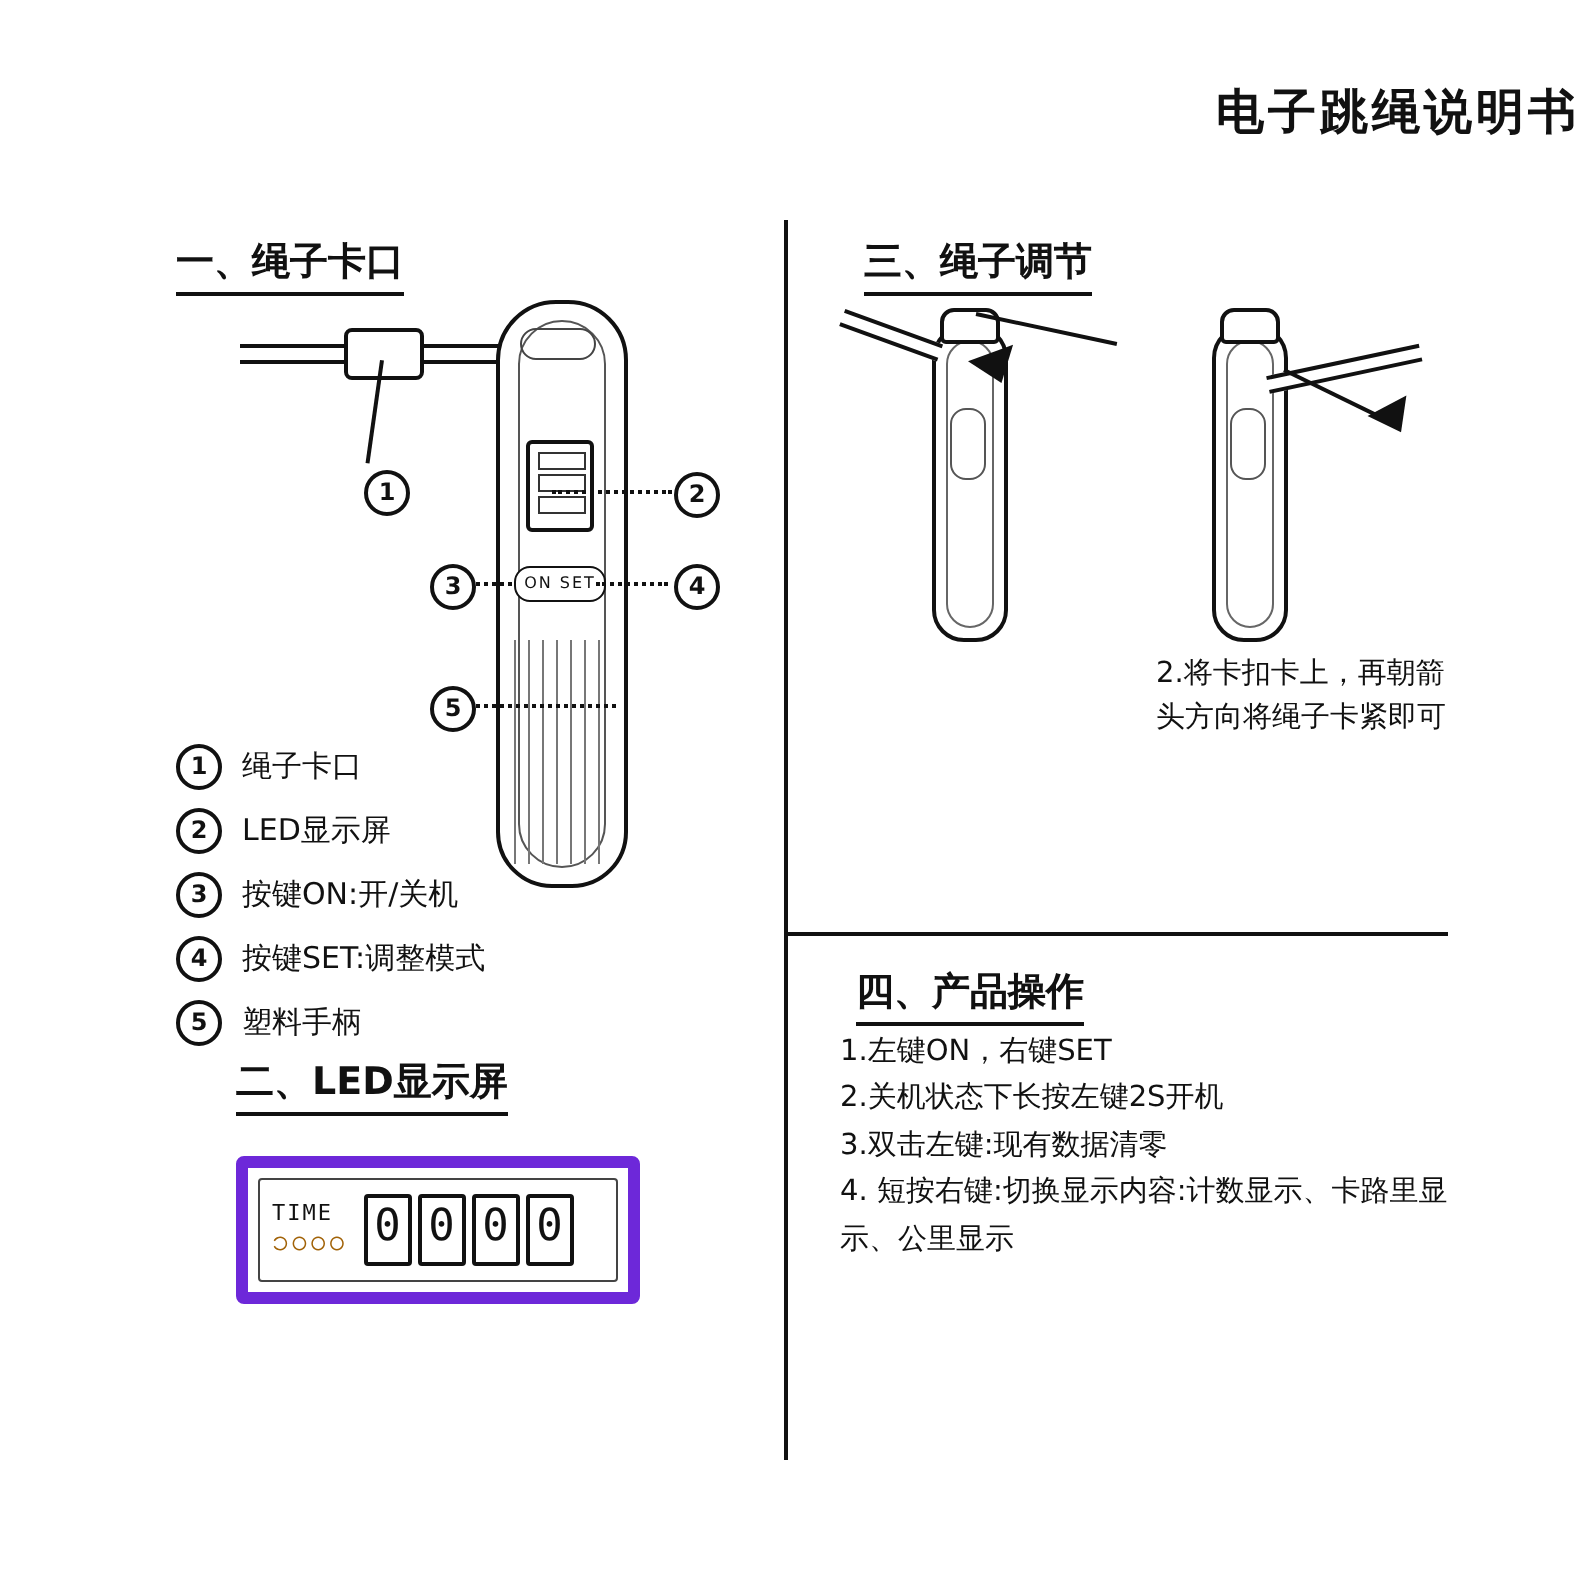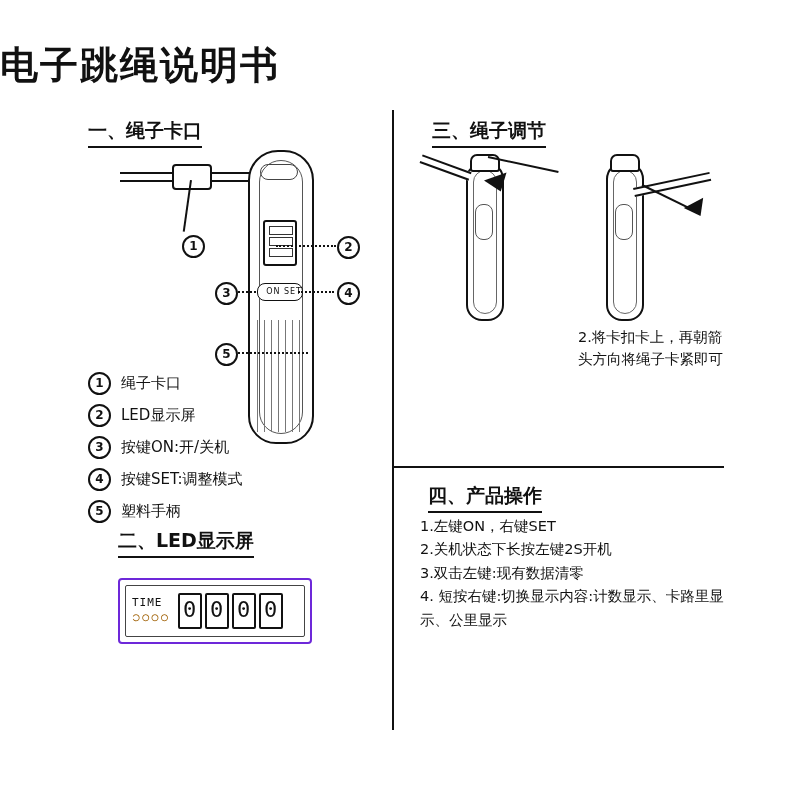"电子跳绳说明书" .title { font-size: 38px -> 24px; text-align: left -> right }
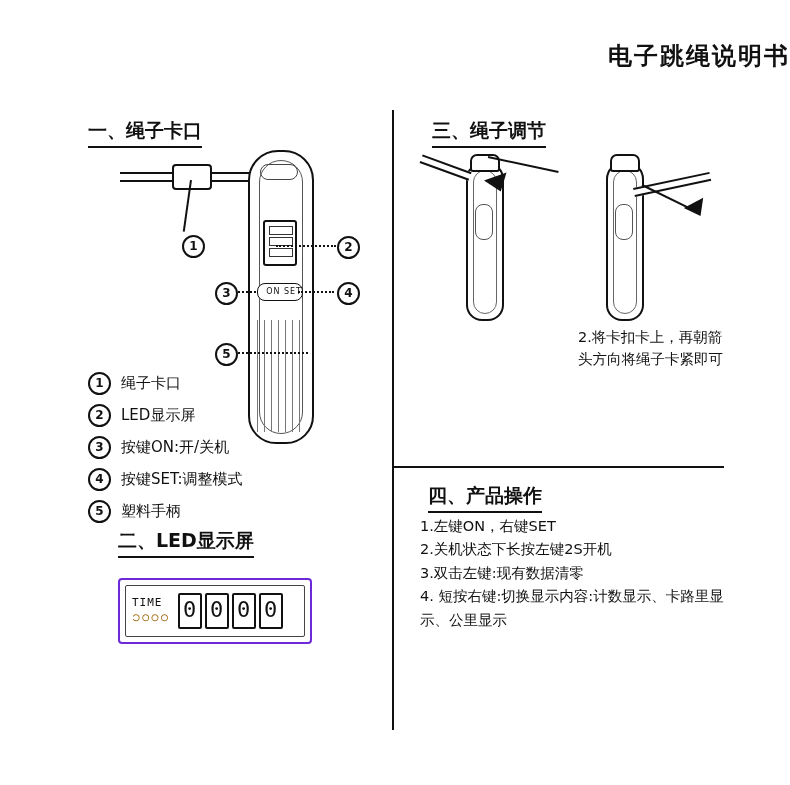"ON SET" .btnrow { text-align: right -> center }
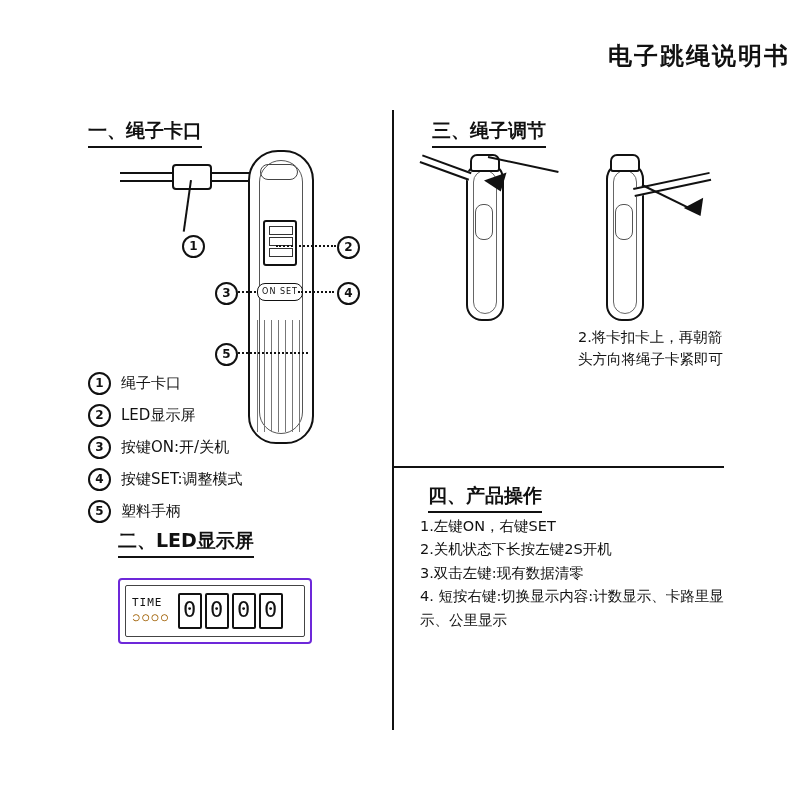"TIME" .led-wrap { border: 2px solid #6d28d9 -> 6px solid #6d28d9 }
